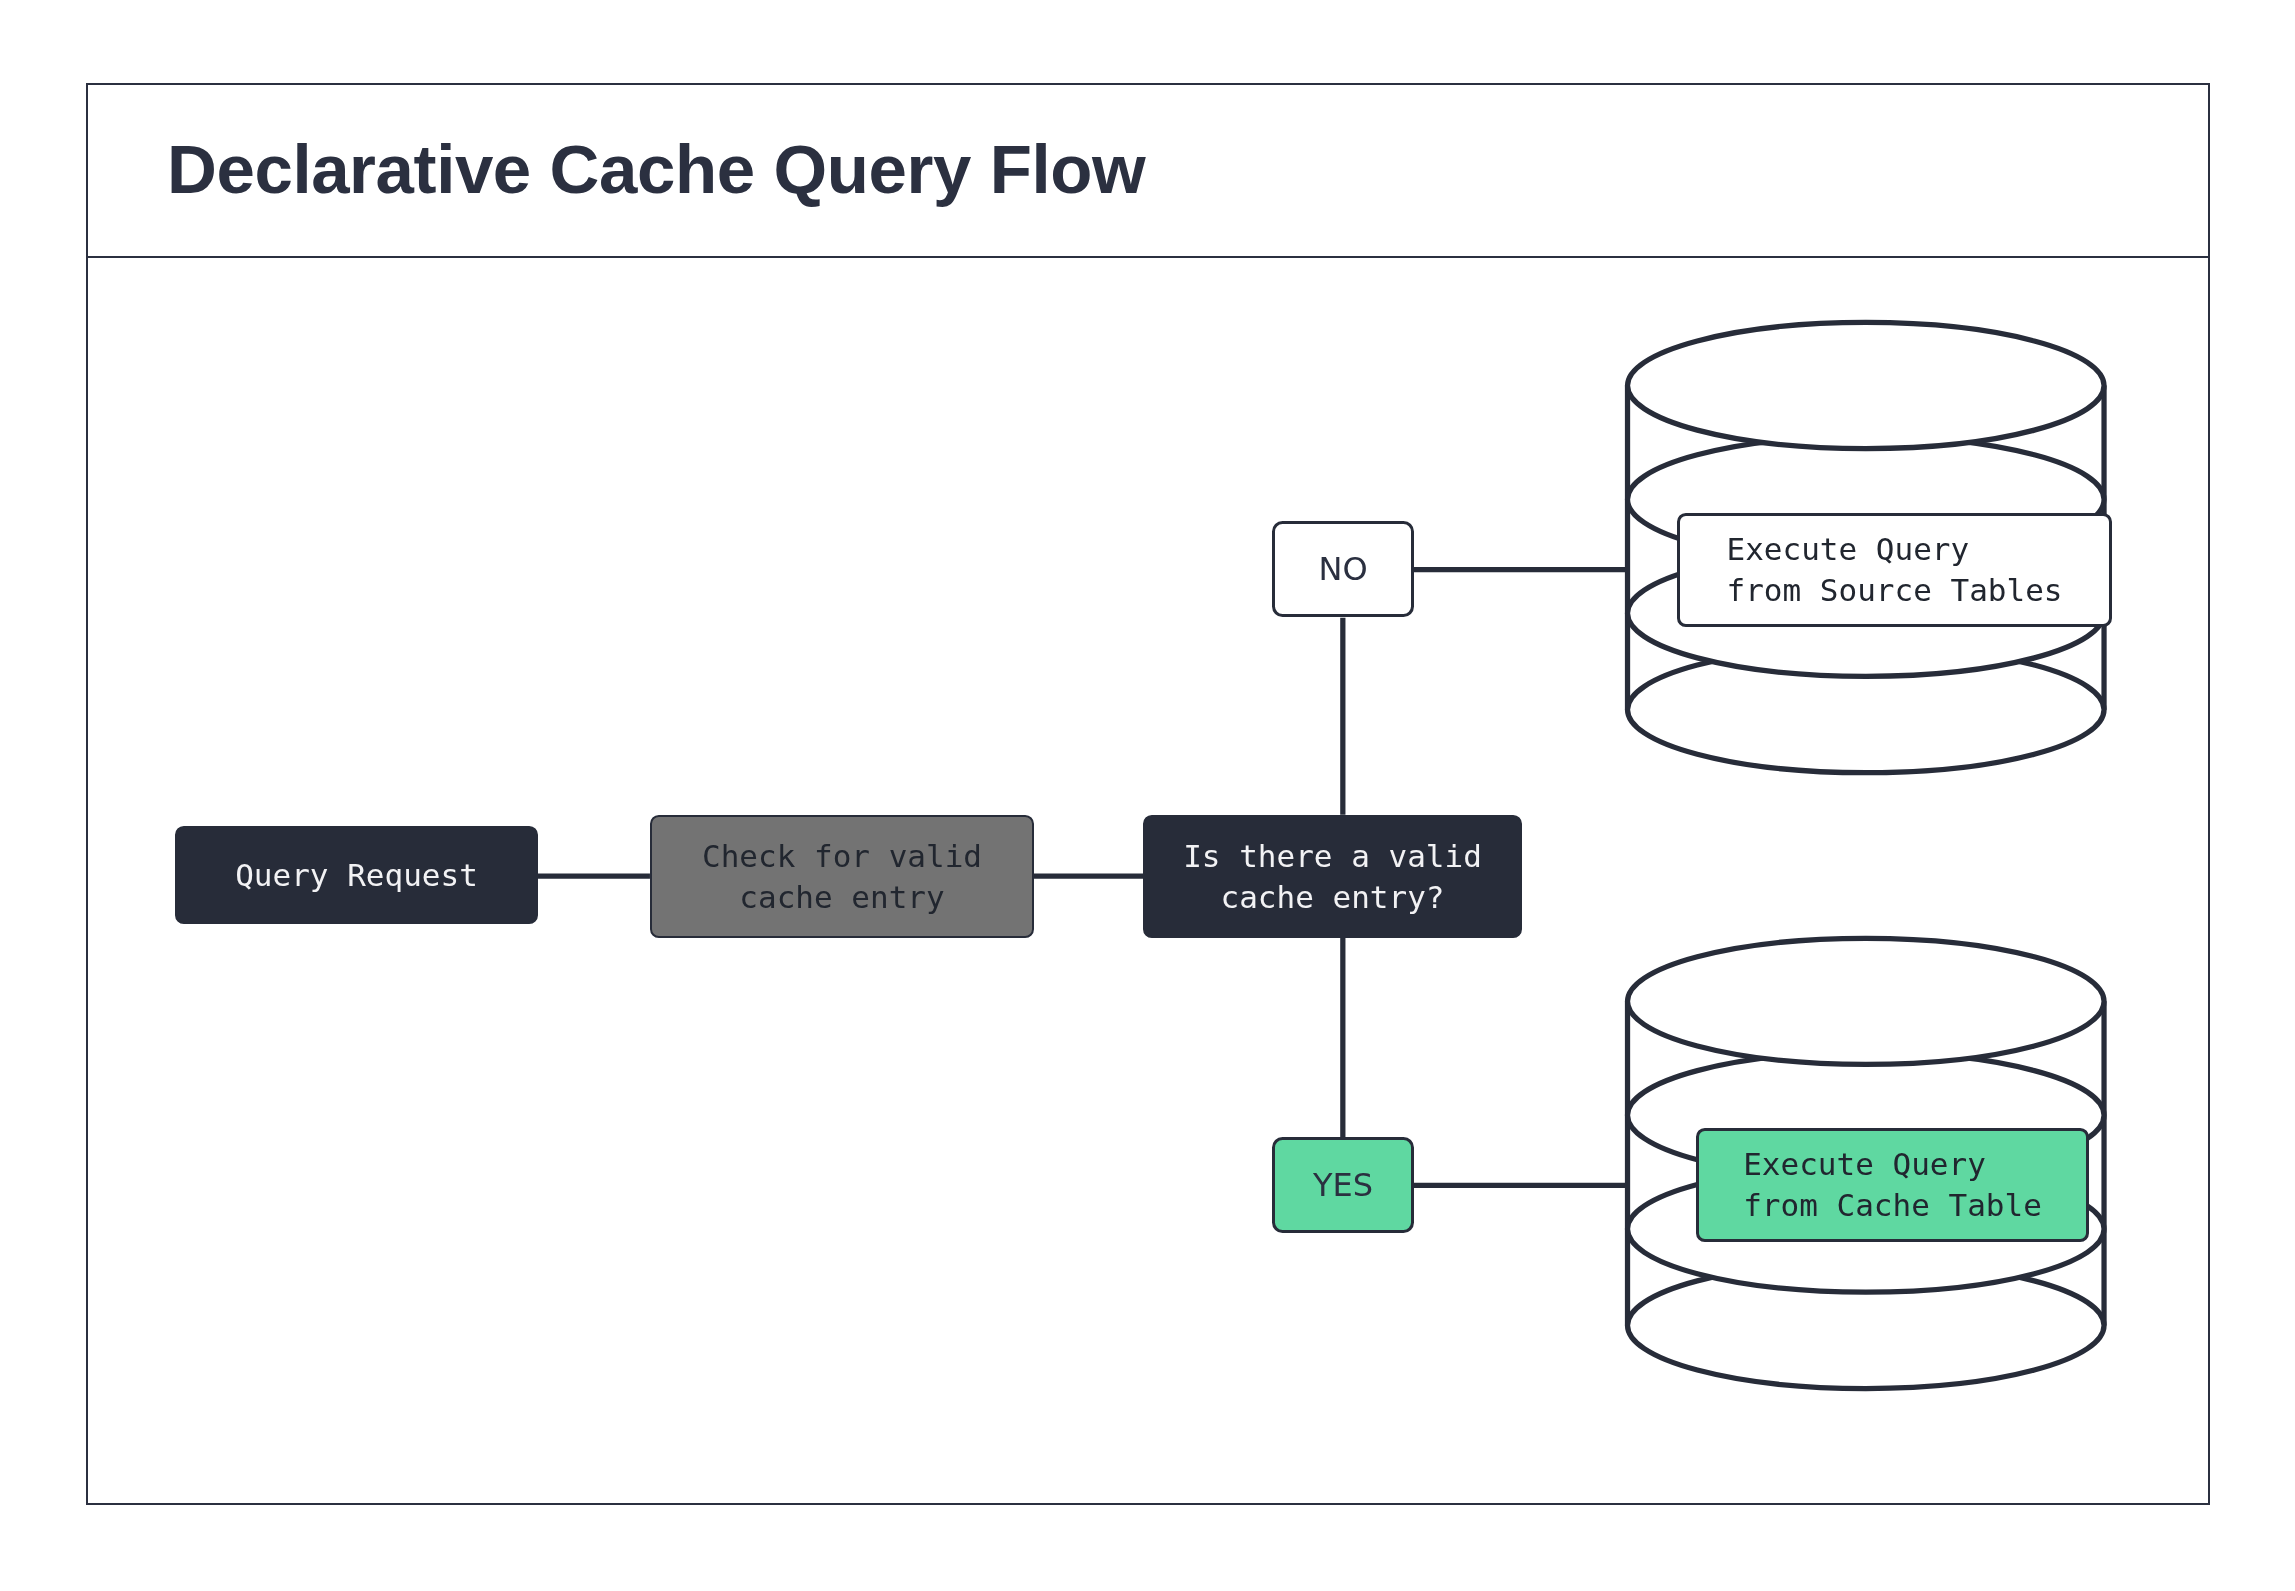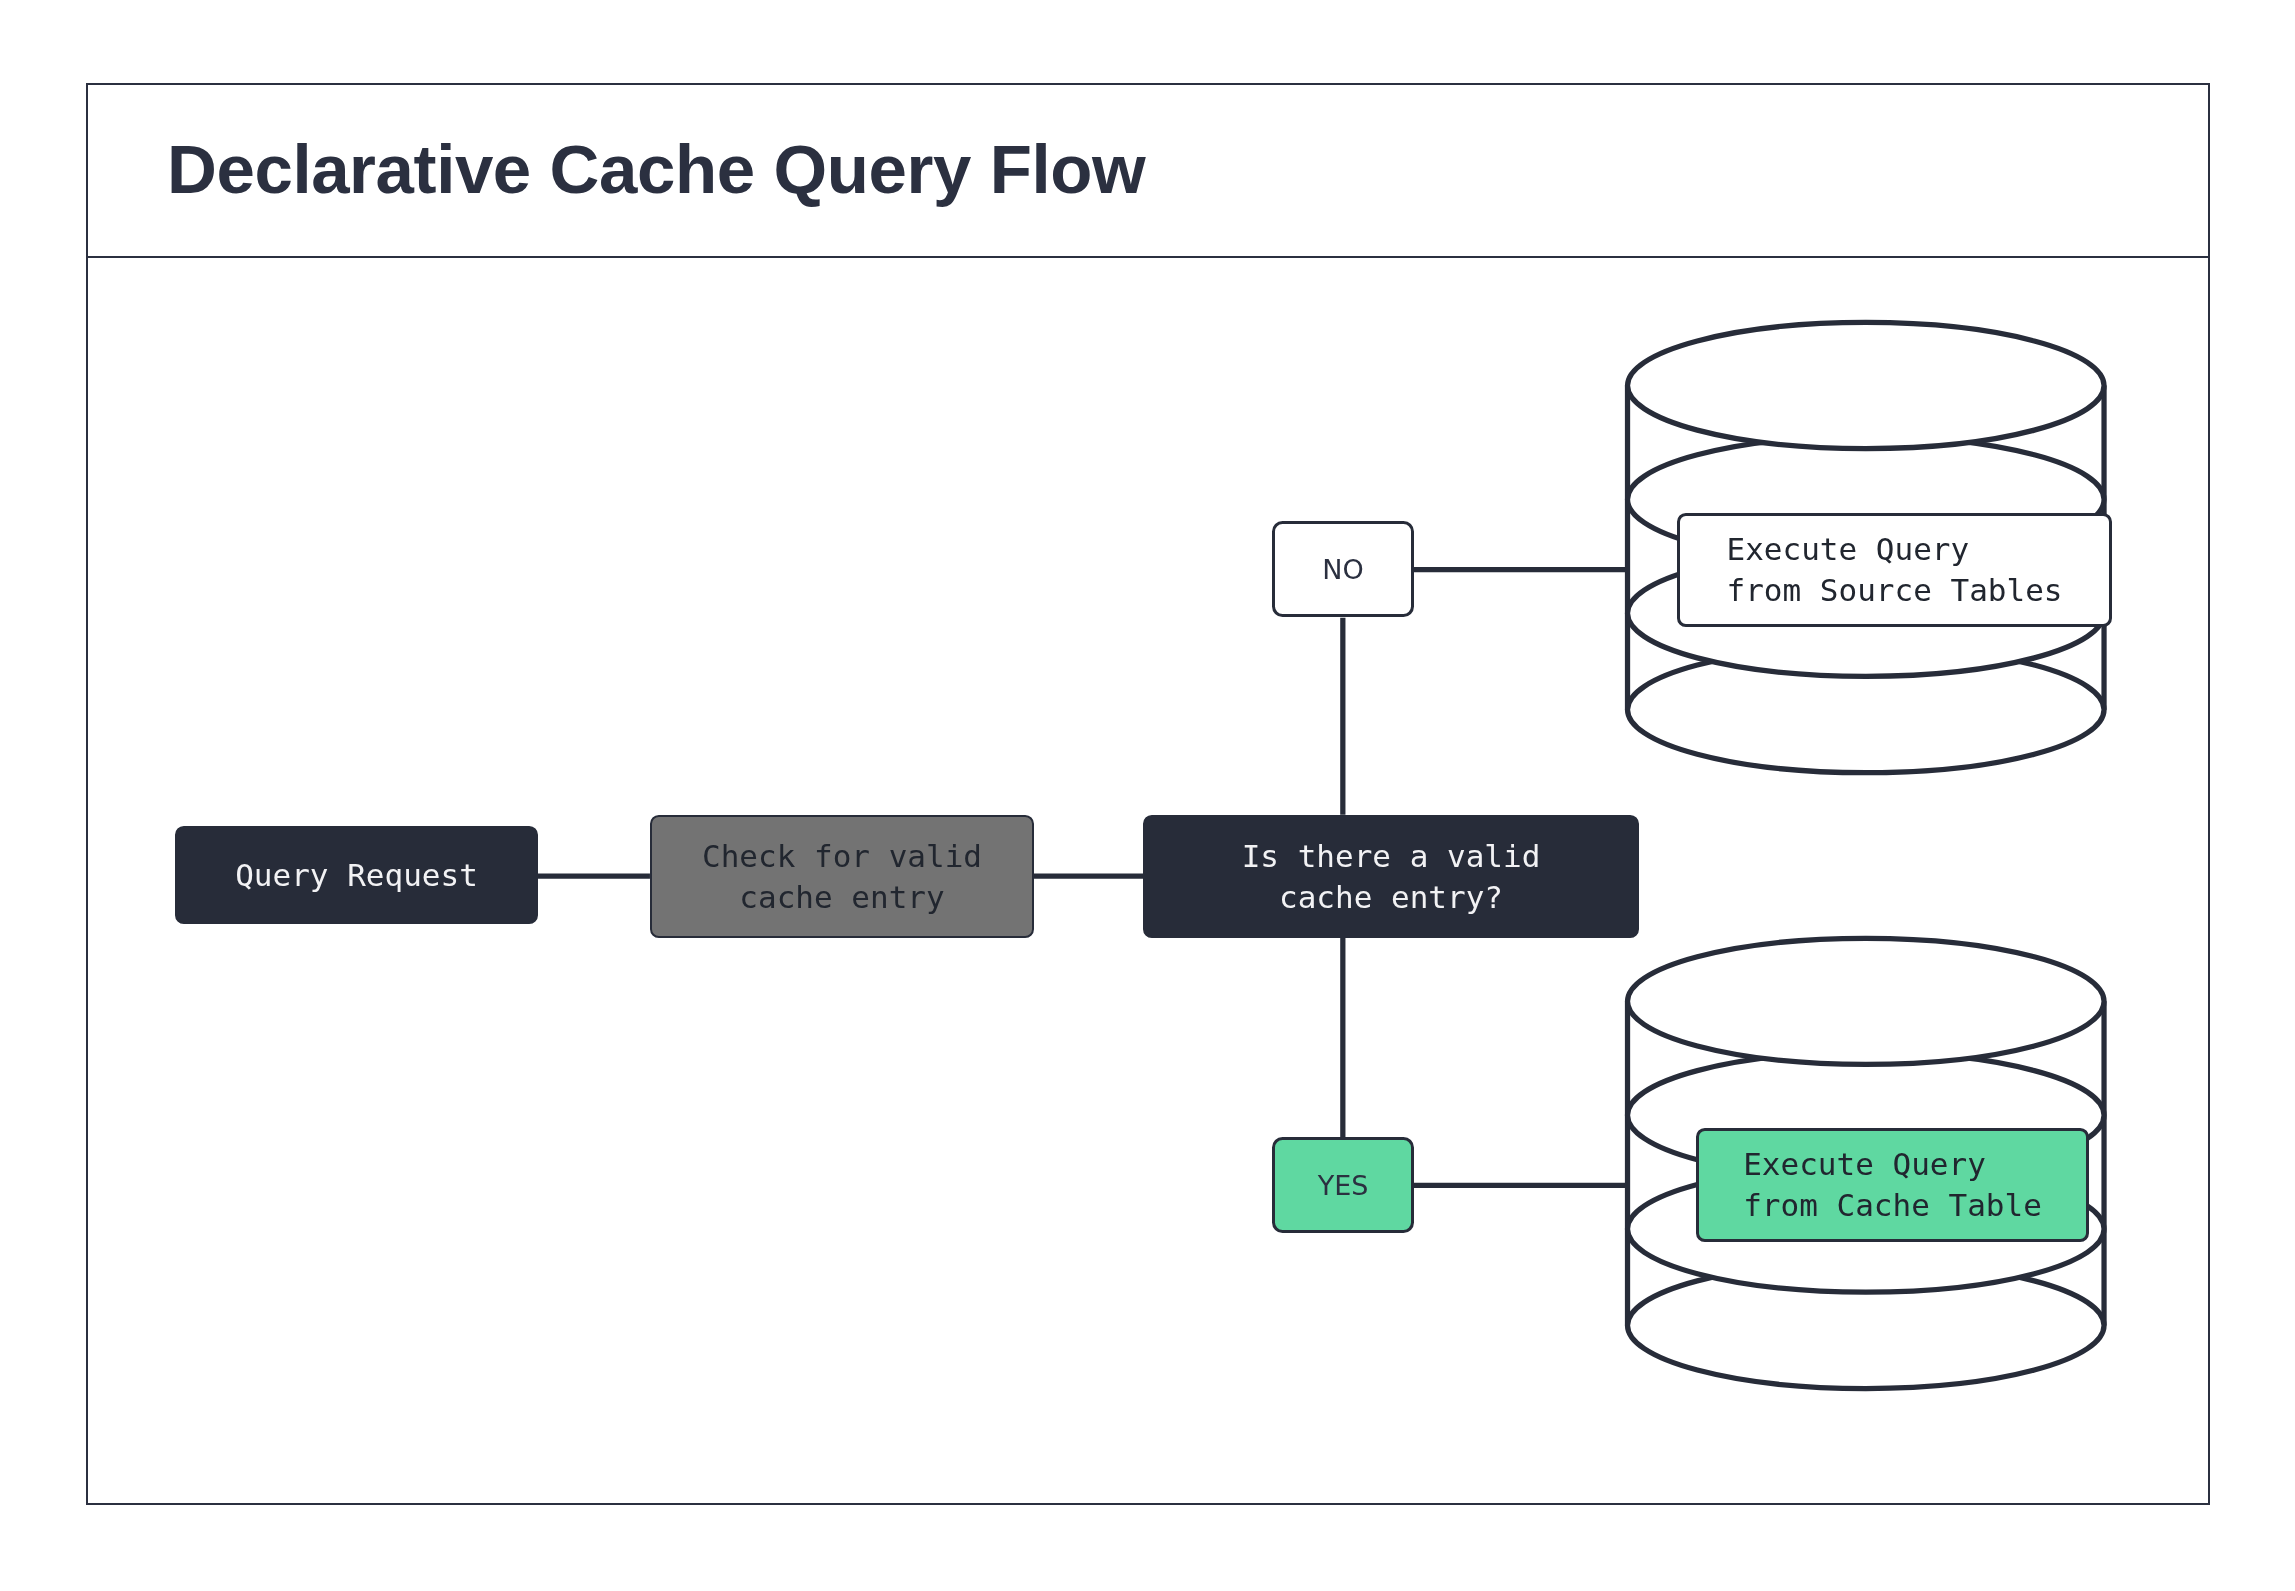"NO" .branch-label { font-size: 27px -> 32px }
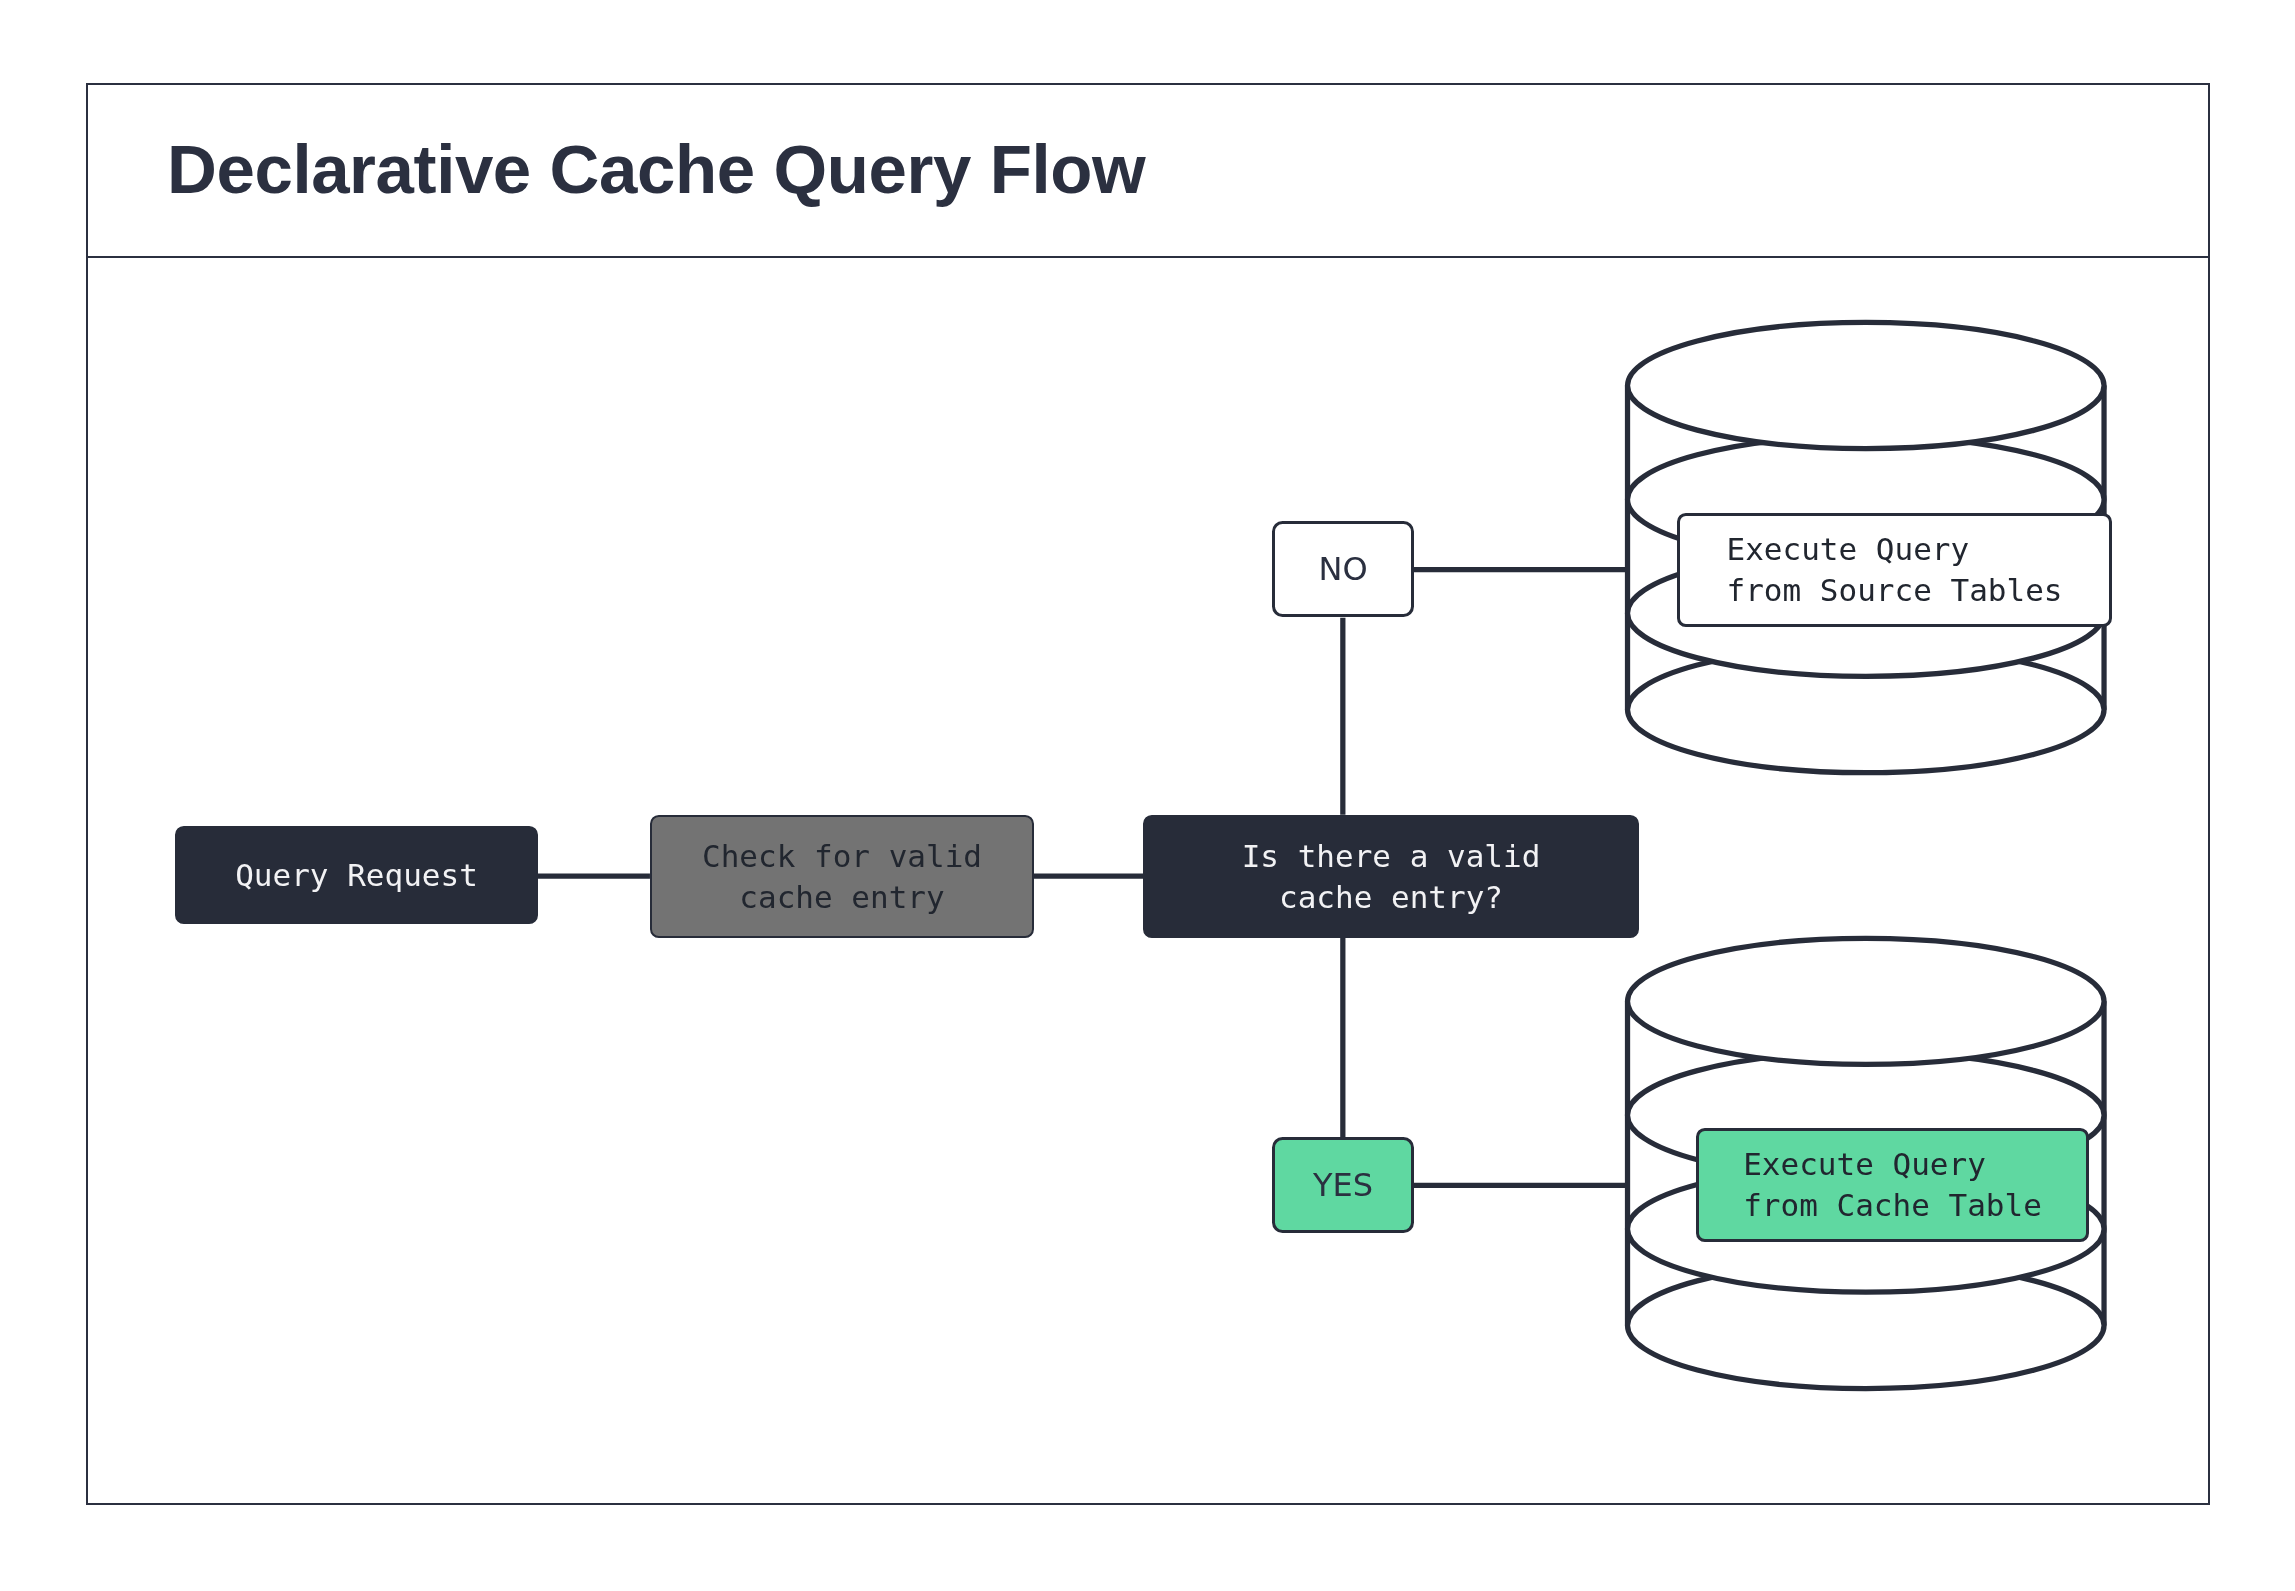"Is there a valid" #node-decision { width: 496px -> 379px }
